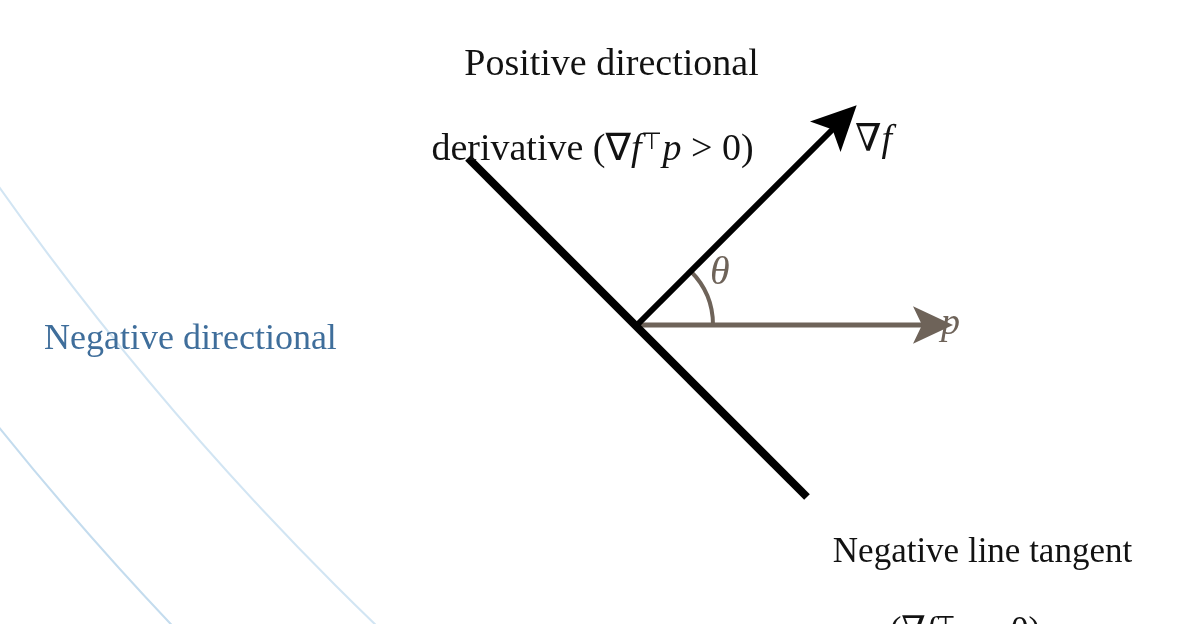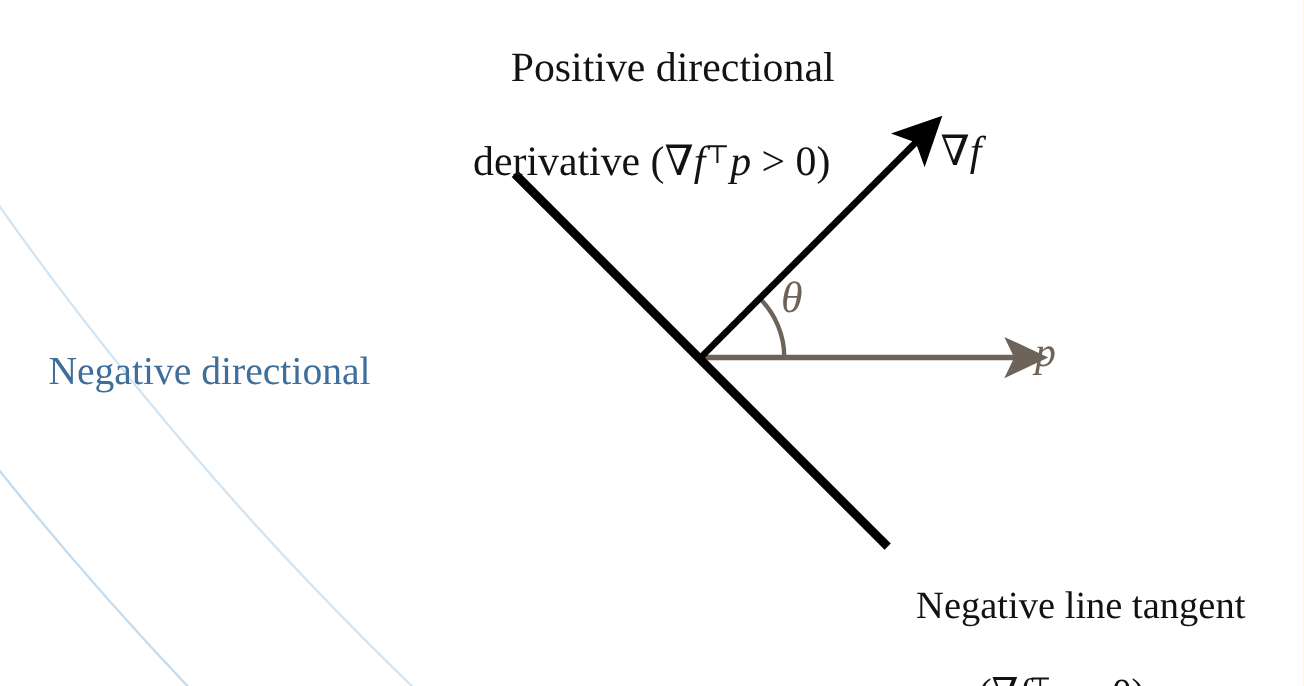"Positive directional" #stage { background: #fde047 -> #5eead4 }
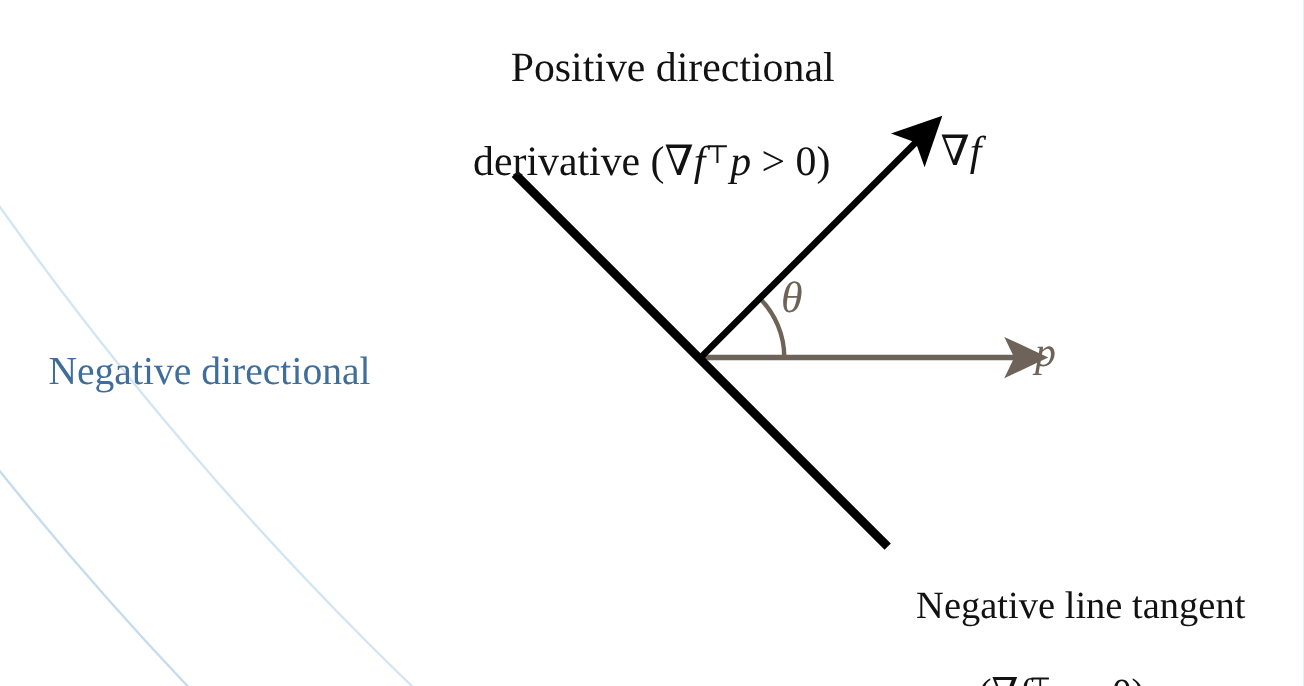"derivative (∇f⊤p > 0)" #label-positive .l2 { font-family: none -> Liberation Serif, serif }
